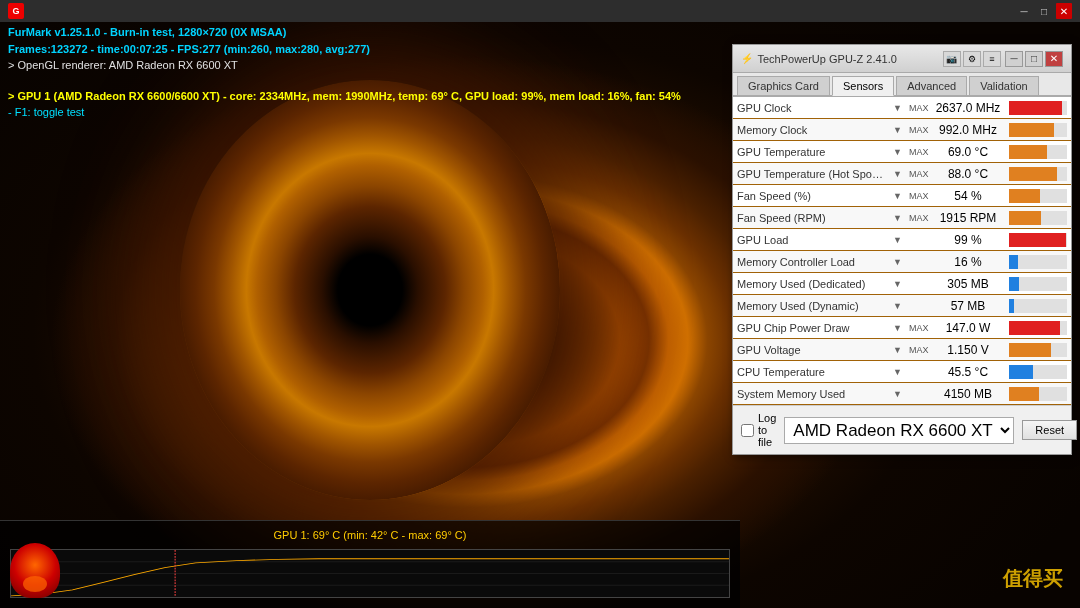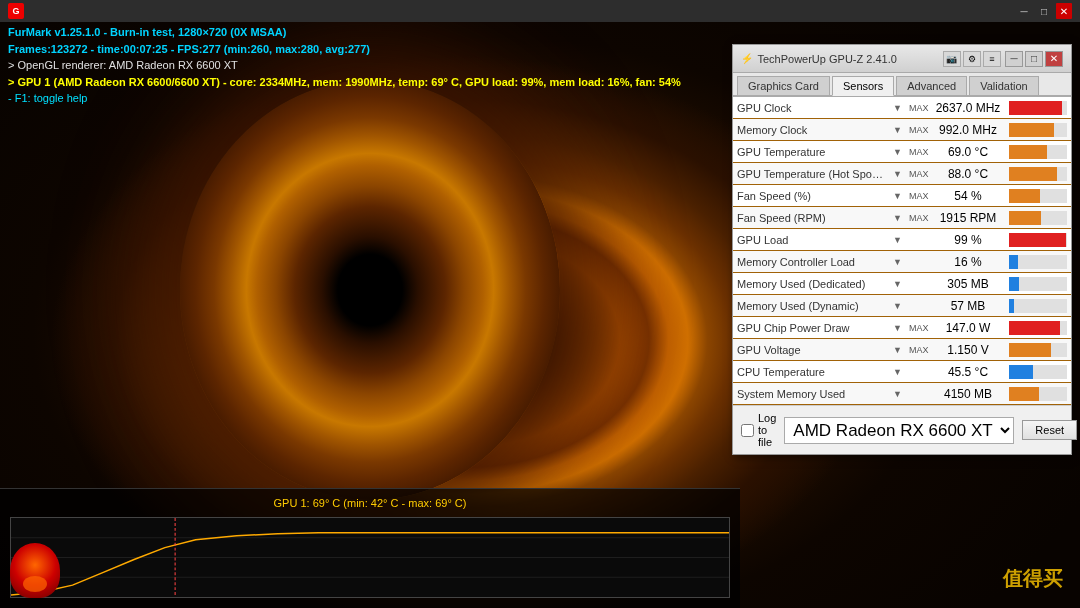"> GPU 1 (AMD Radeon" .furmark-info .line5 { margin-top: none -> 14px }
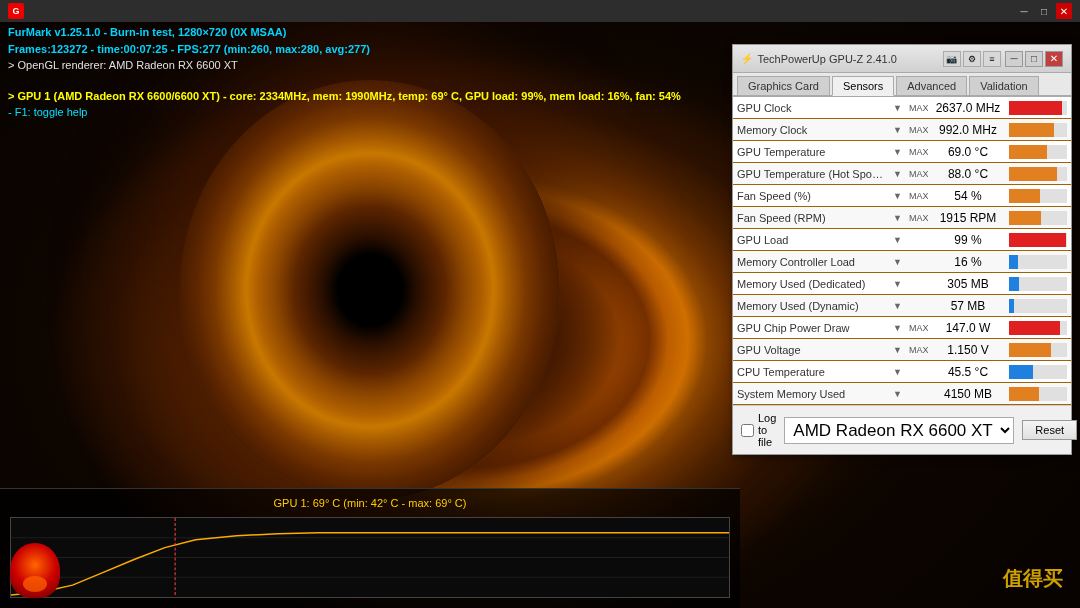"- F1: toggle help" div.line6 { text: help -> test }
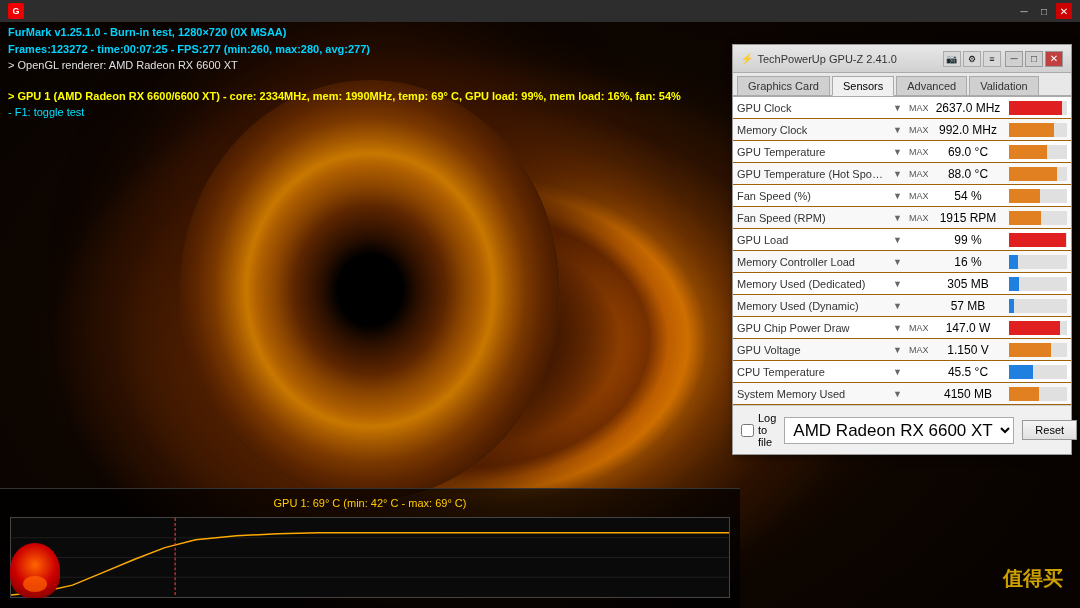"GPU 1: 69° C (min:" .bottom-graph { height: 120px -> 88px }
